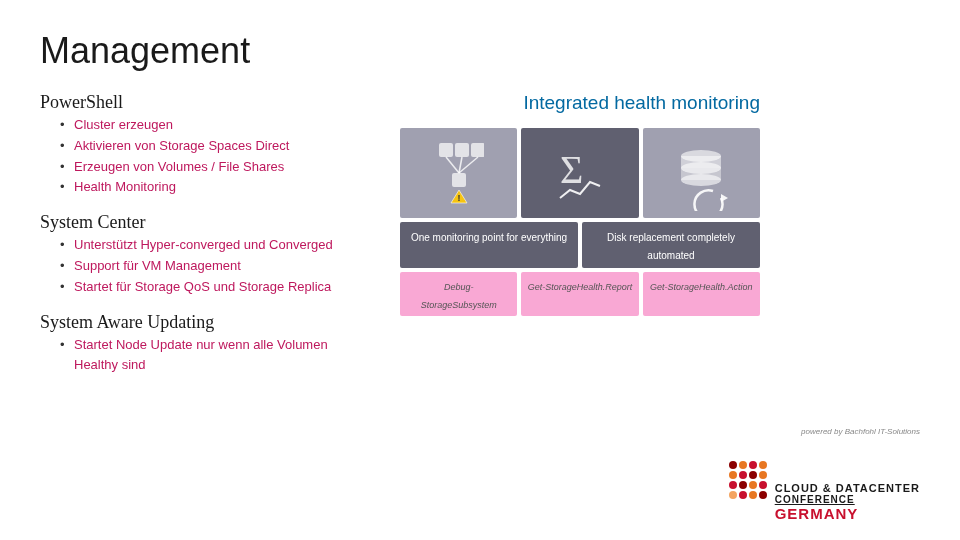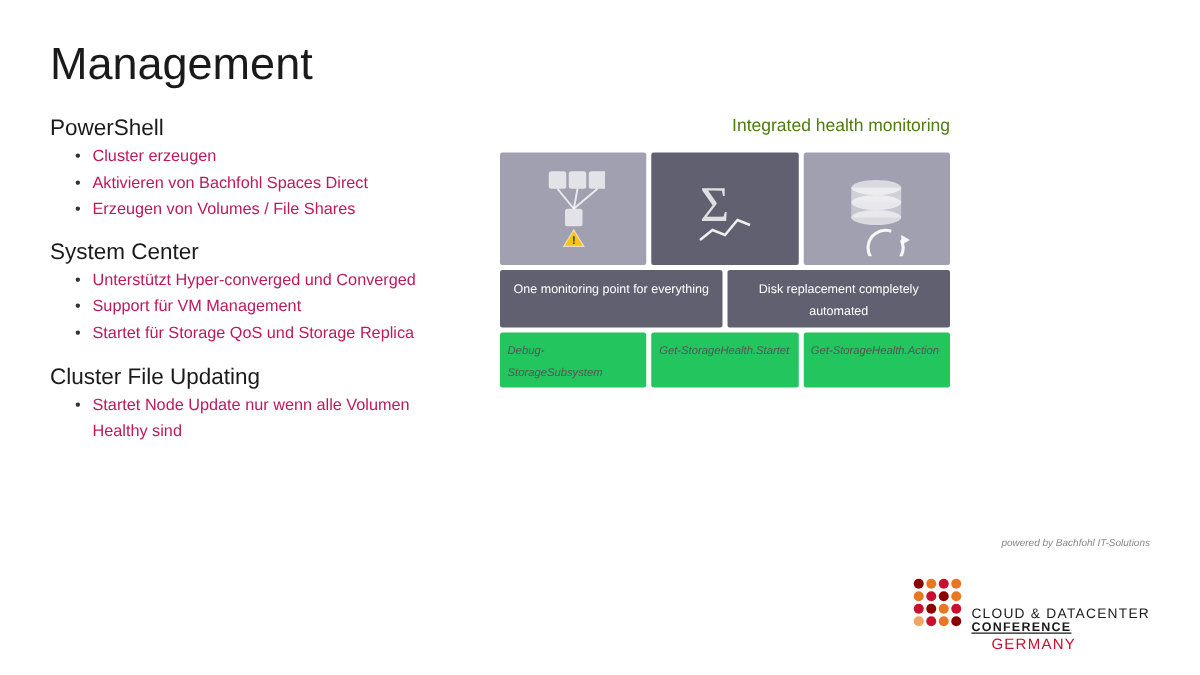"PowerShell" .section-heading { font-family: none -> Liberation Serif, serif }
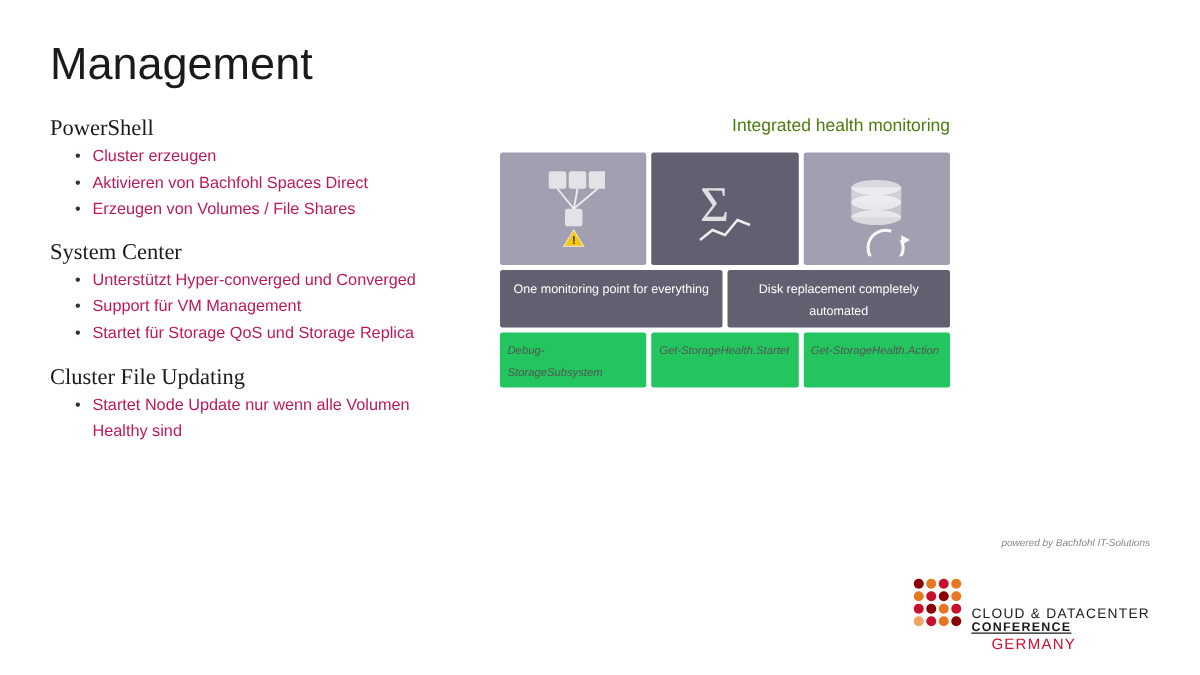"Integrated health monitoring" .integrated-title { color: #4d7c0f -> #0369a1; font-size: 14px -> 19px }
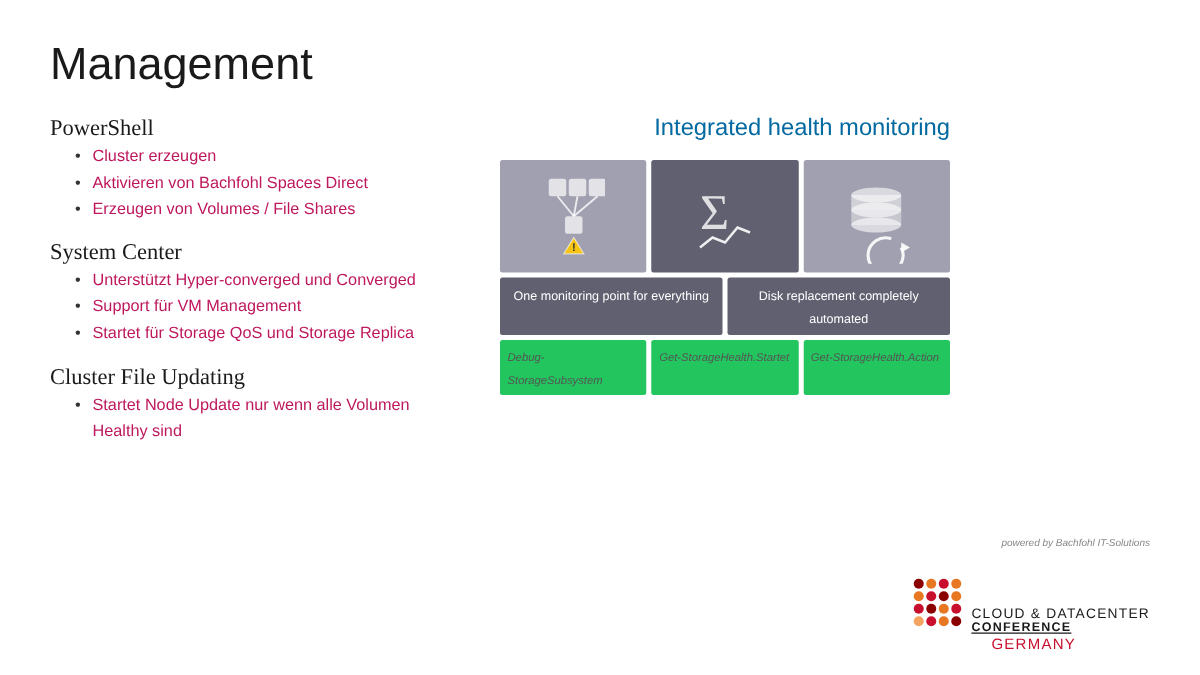"Aktivieren von Bachfohl Spaces Direct" span { text: Bachfohl -> Storage }
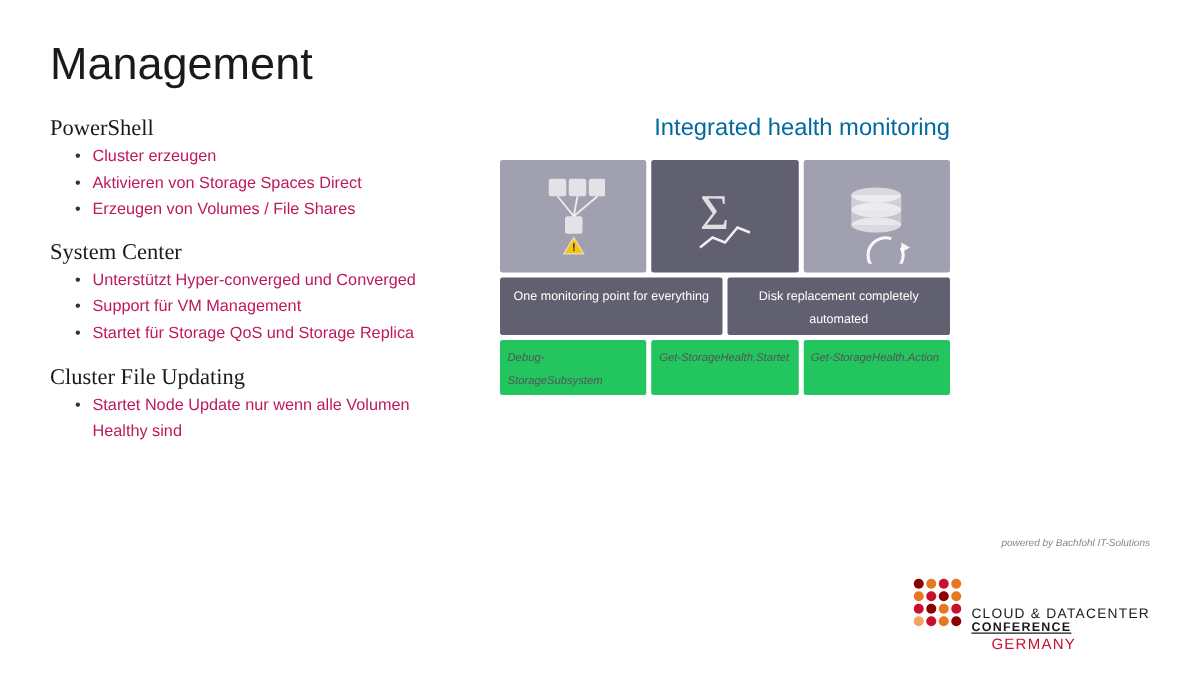"Health Monitoring" li { html: none -> <li><span>Health Monitoring</span></li> }
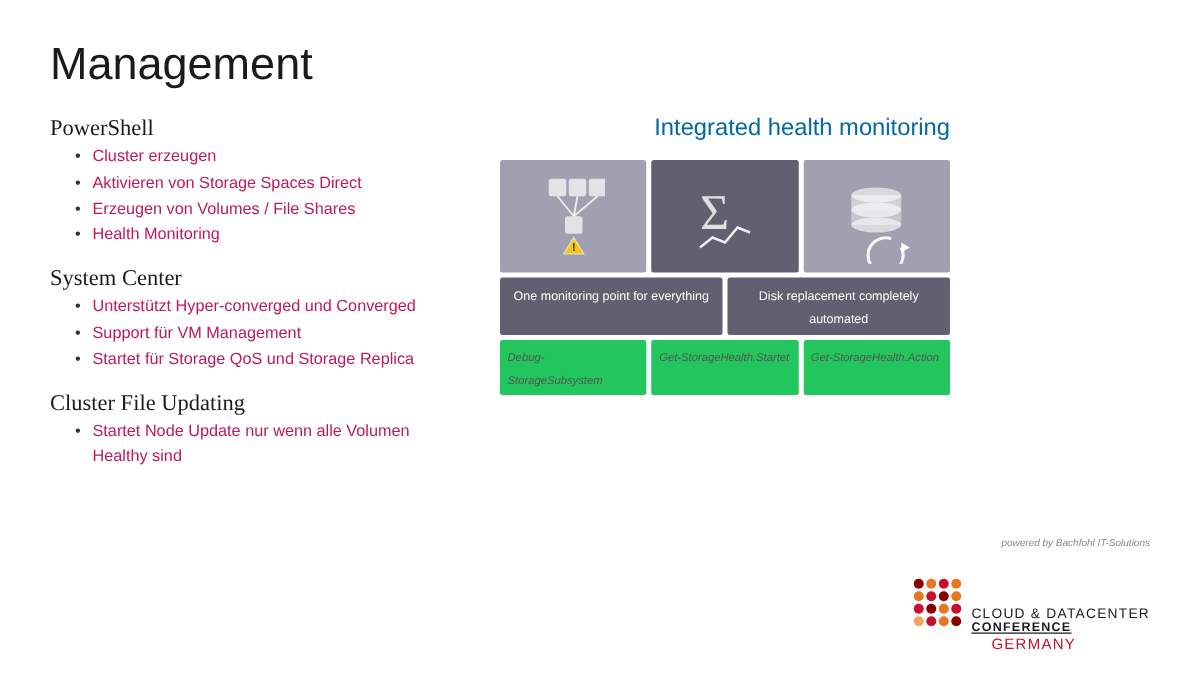"Debug-StorageSubsystem" .monitor-cmd-box { background: #22c55e -> #f9a8d4; text-align: none -> center }
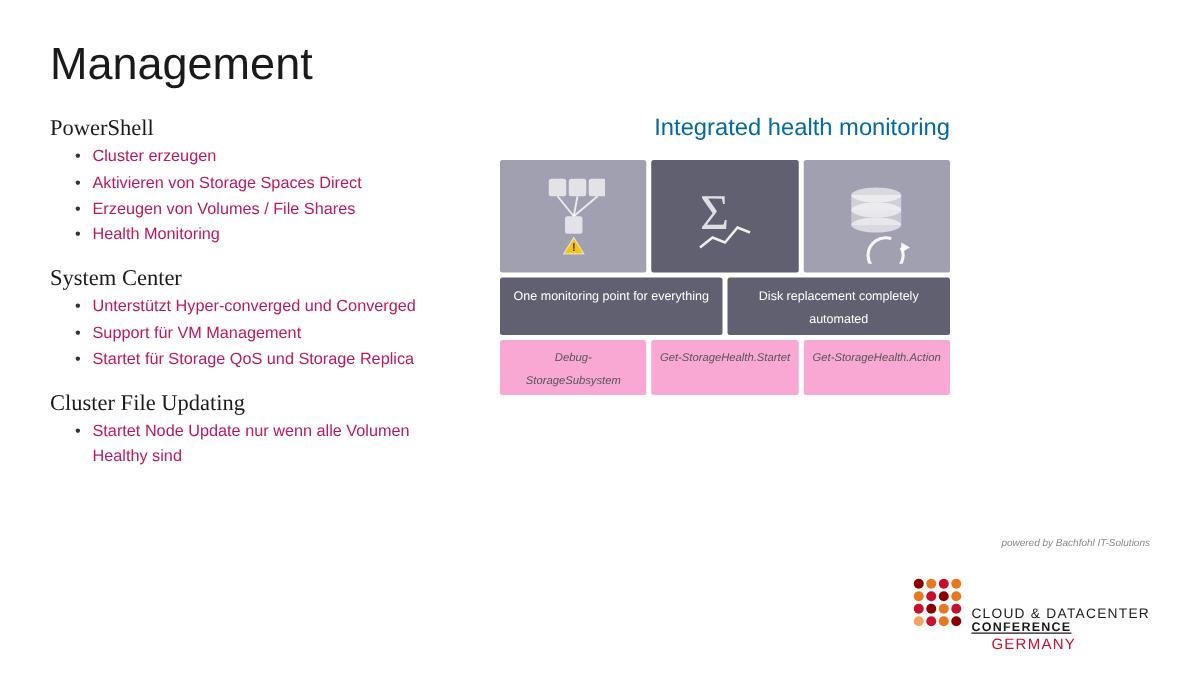"Get-StorageHealth.Startet" span.cmd-text { text: Get-StorageHealth.Startet -> Get-StorageHealth.Report }
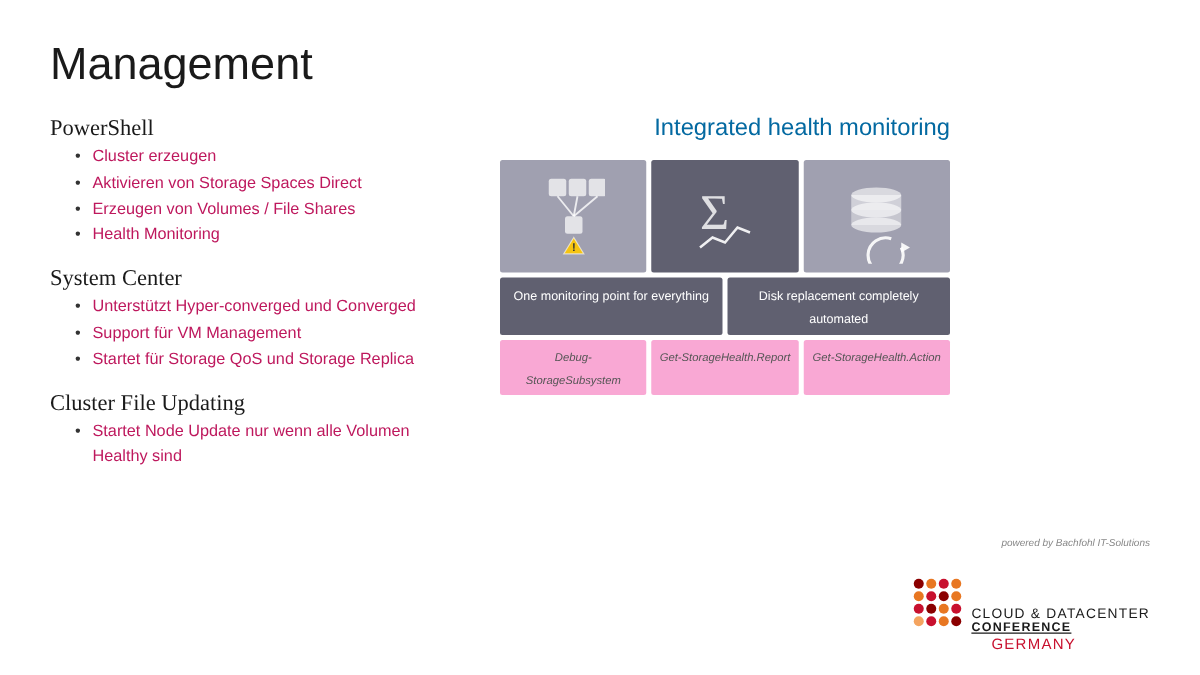"Cluster File Updating" div.section-heading { text: Cluster File -> System Aware }
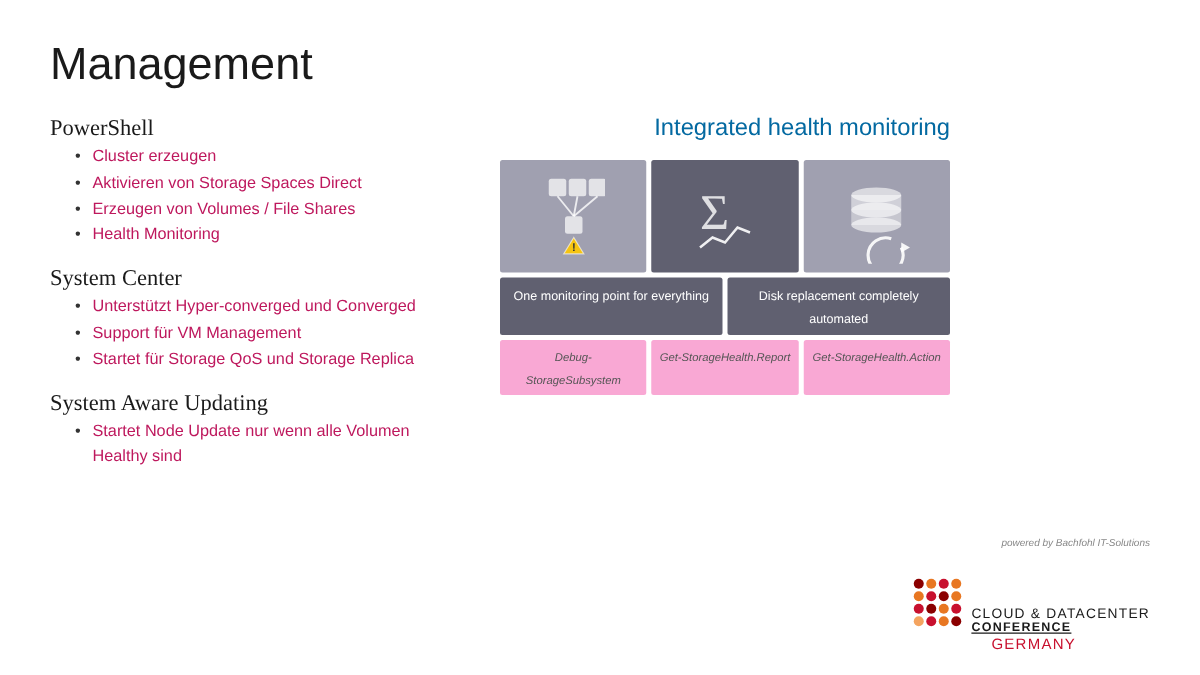"CLOUD & DATACENTER" .brand-line1 { font-weight: 400 -> 700 }
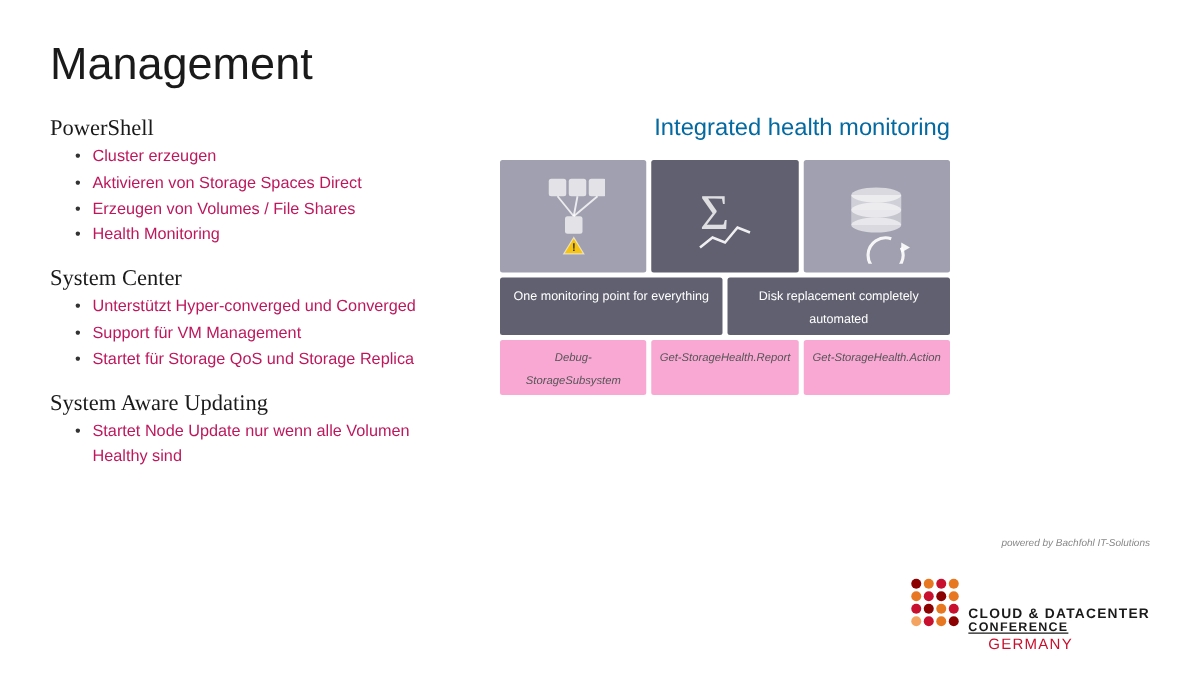"GERMANY" .brand-line3 { font-size: 12px -> 15px; font-weight: 400 -> 700; margin-left: 16px -> none }
